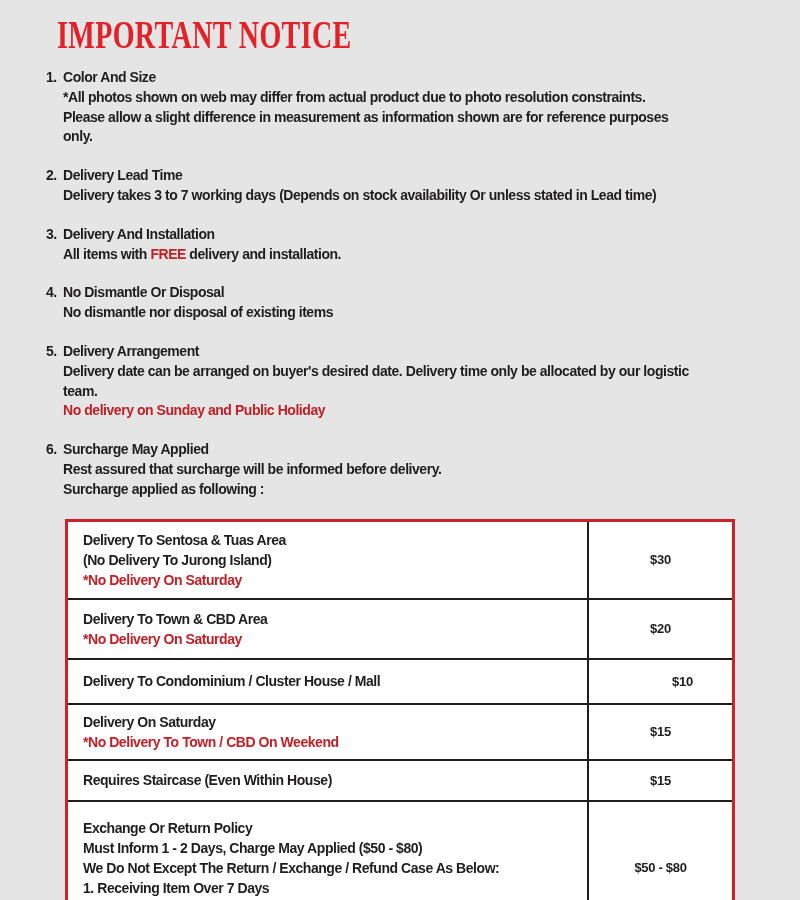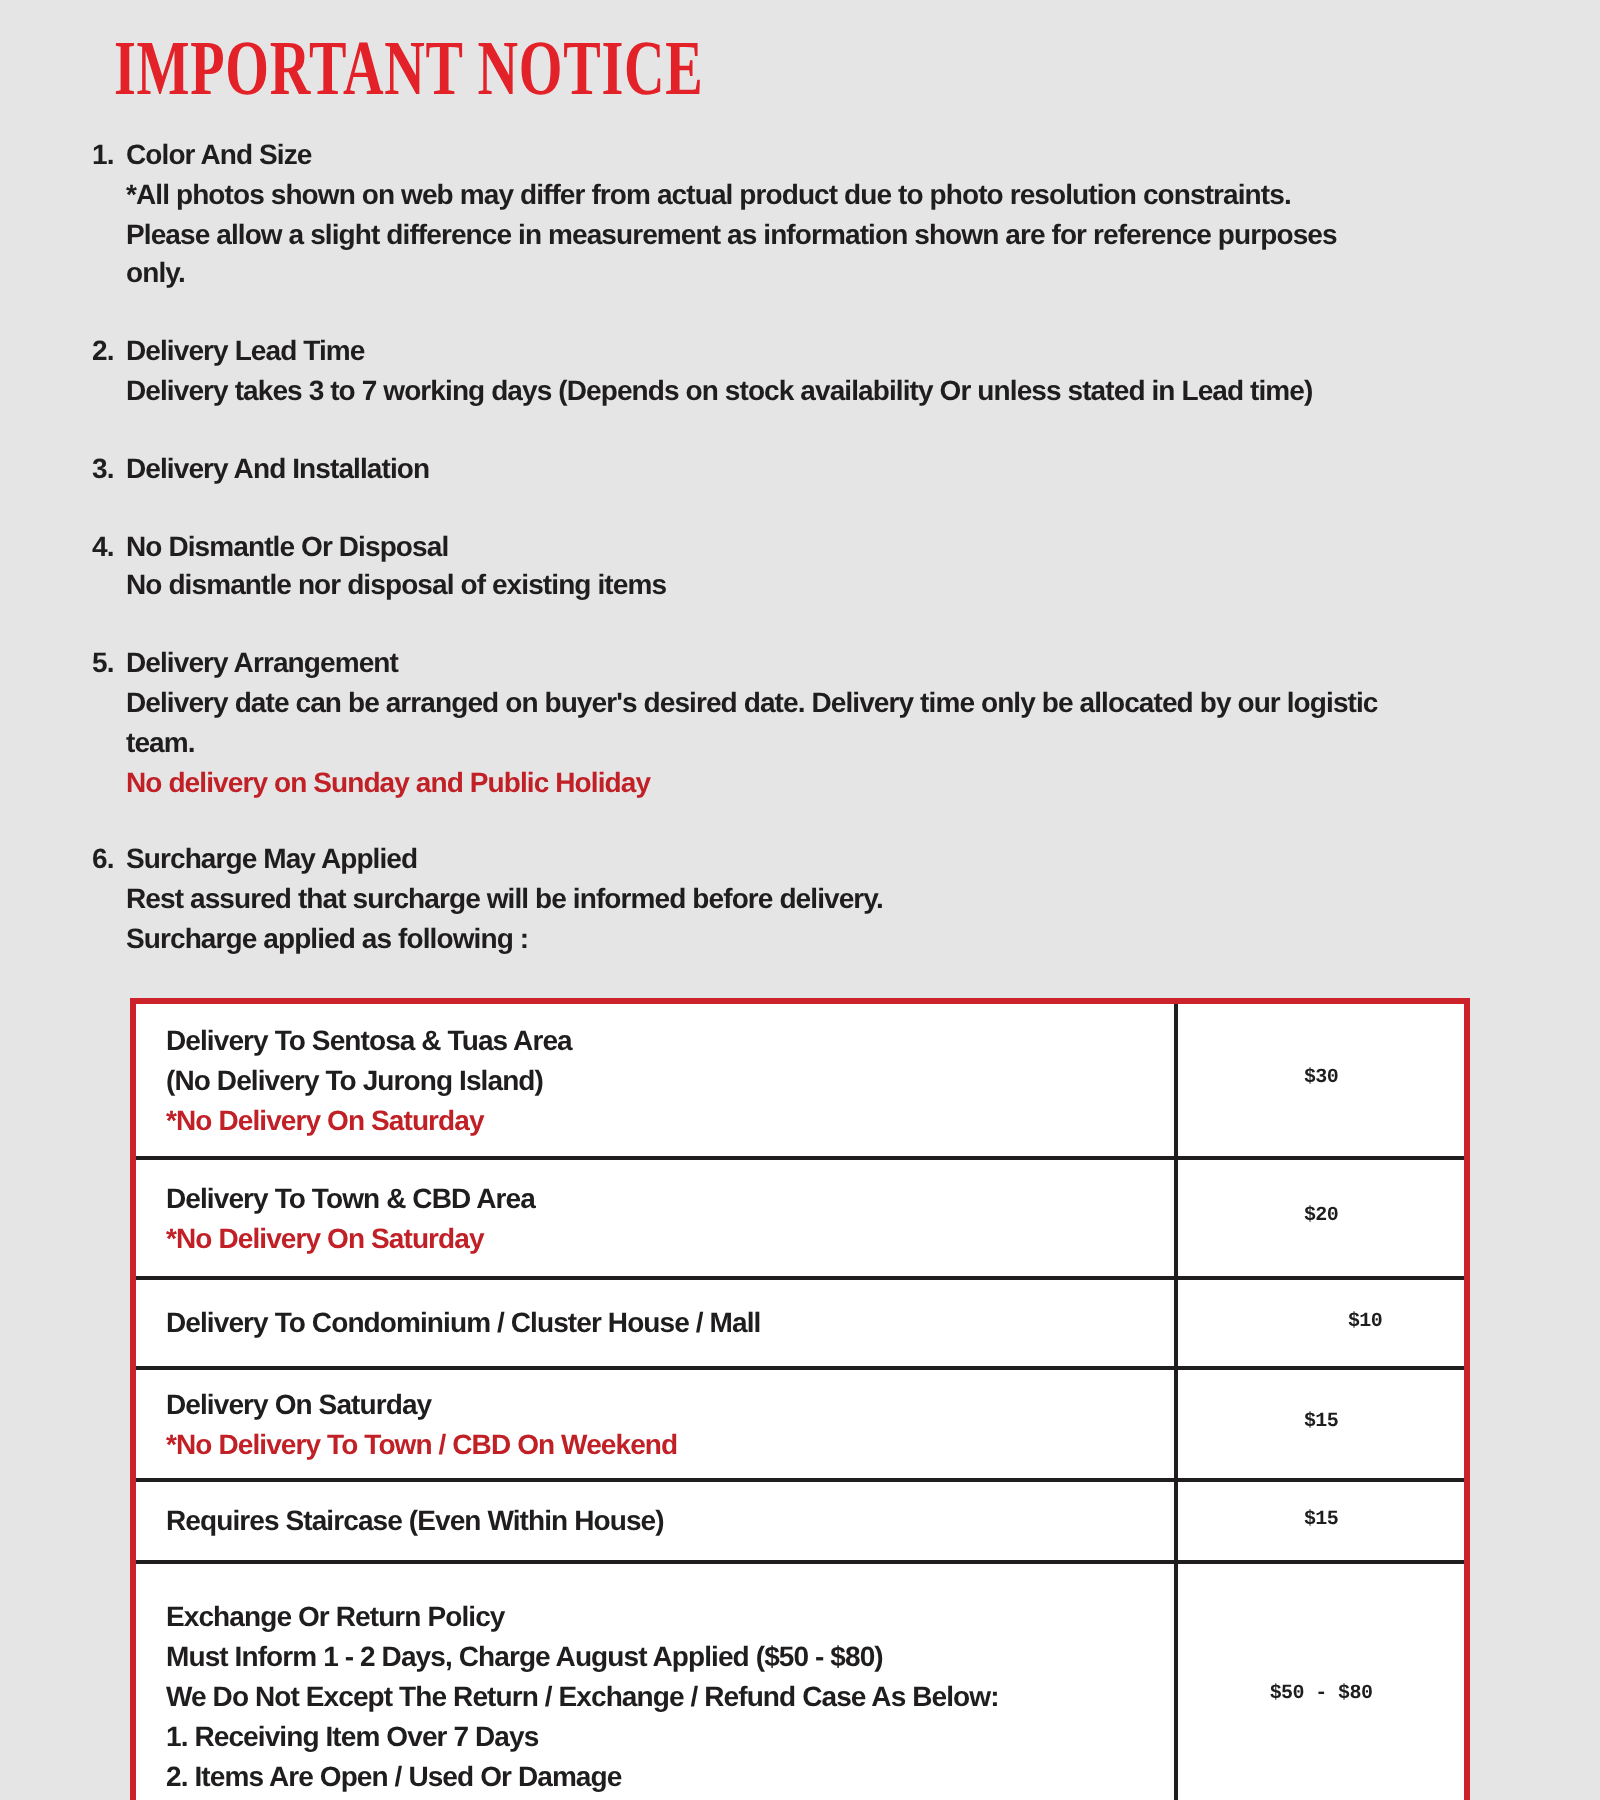"All items with FREE delivery" div.line { html: none -> <div><span>All items with </span><span>FREE</span><span> delivery and installation.</span></div> }
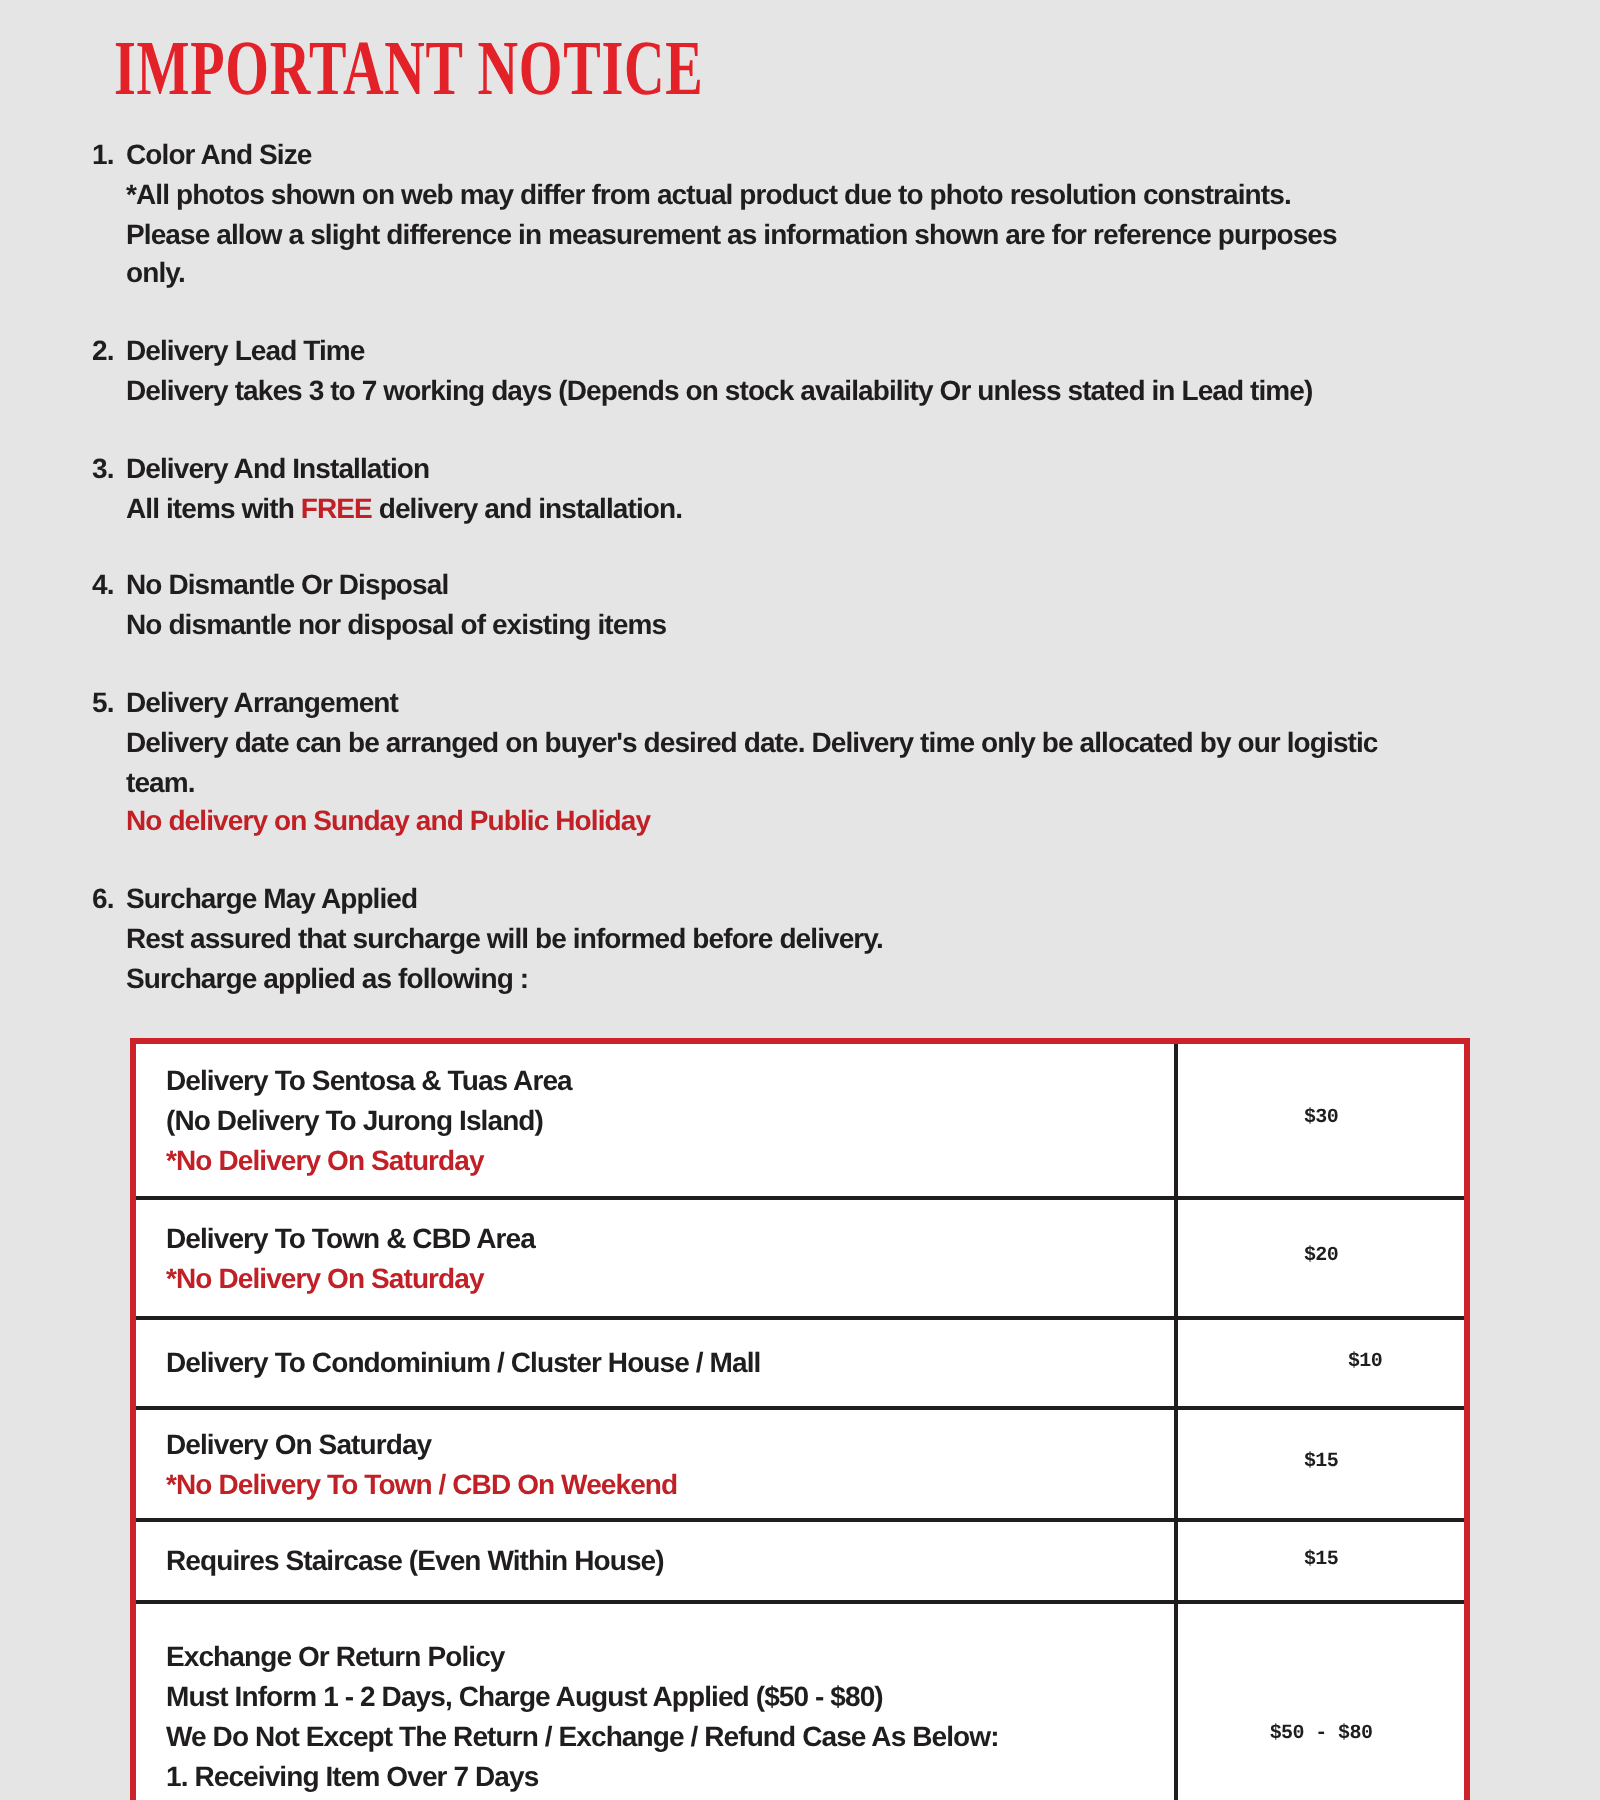"$30" .t-price { font-family: Liberation Mono, monospace -> none; font-size: 10px -> 13px }
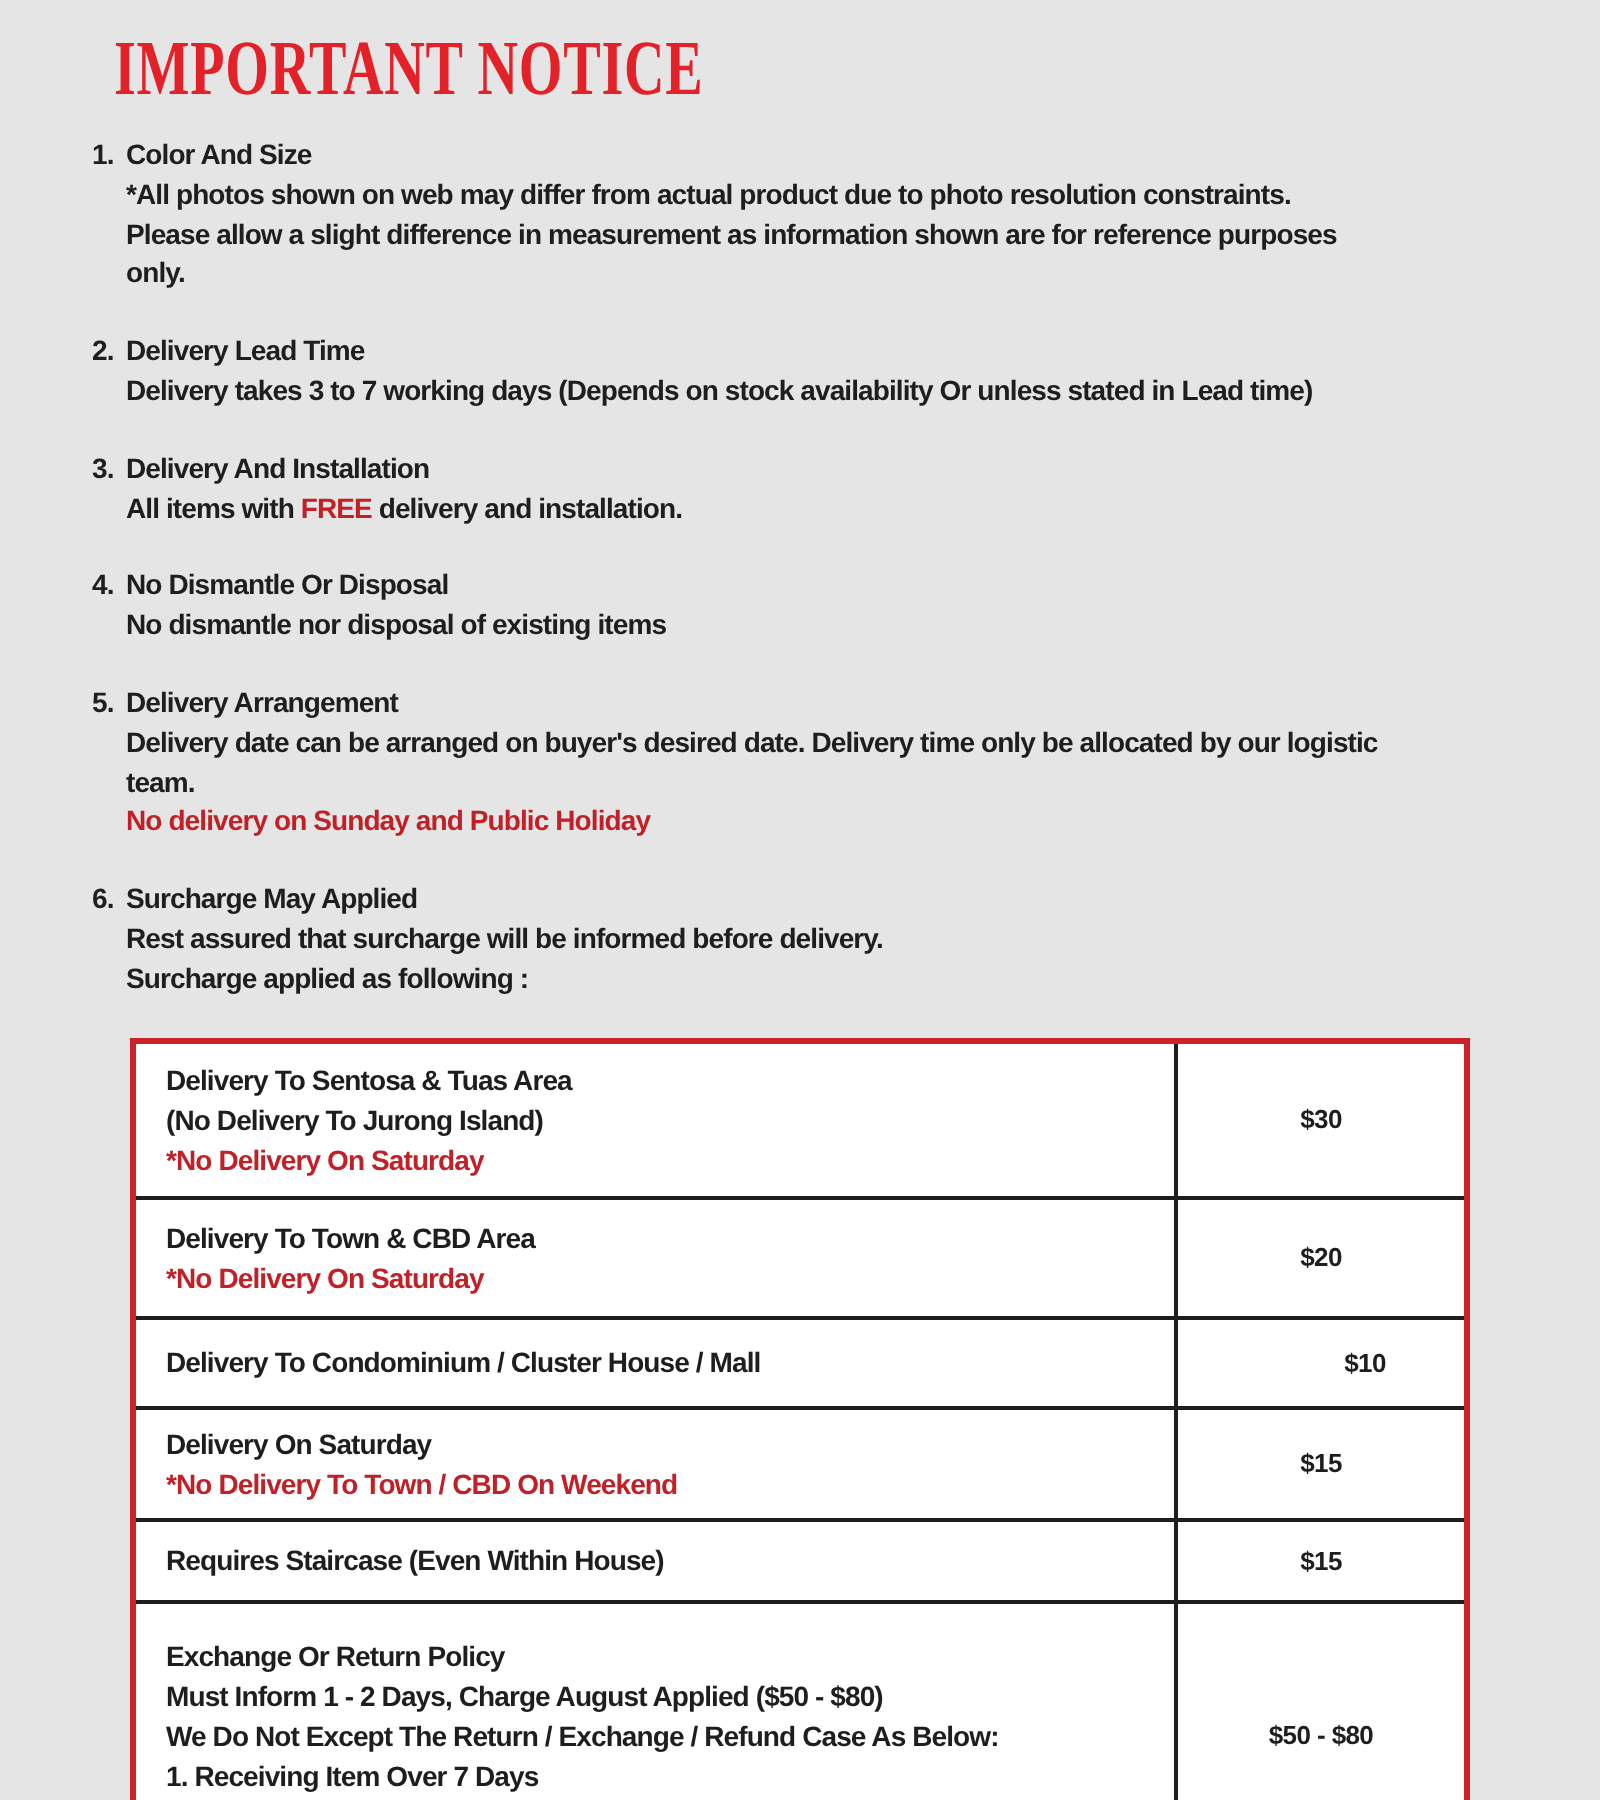"Must Inform 1 - 2" span.seg { text: August -> May }
